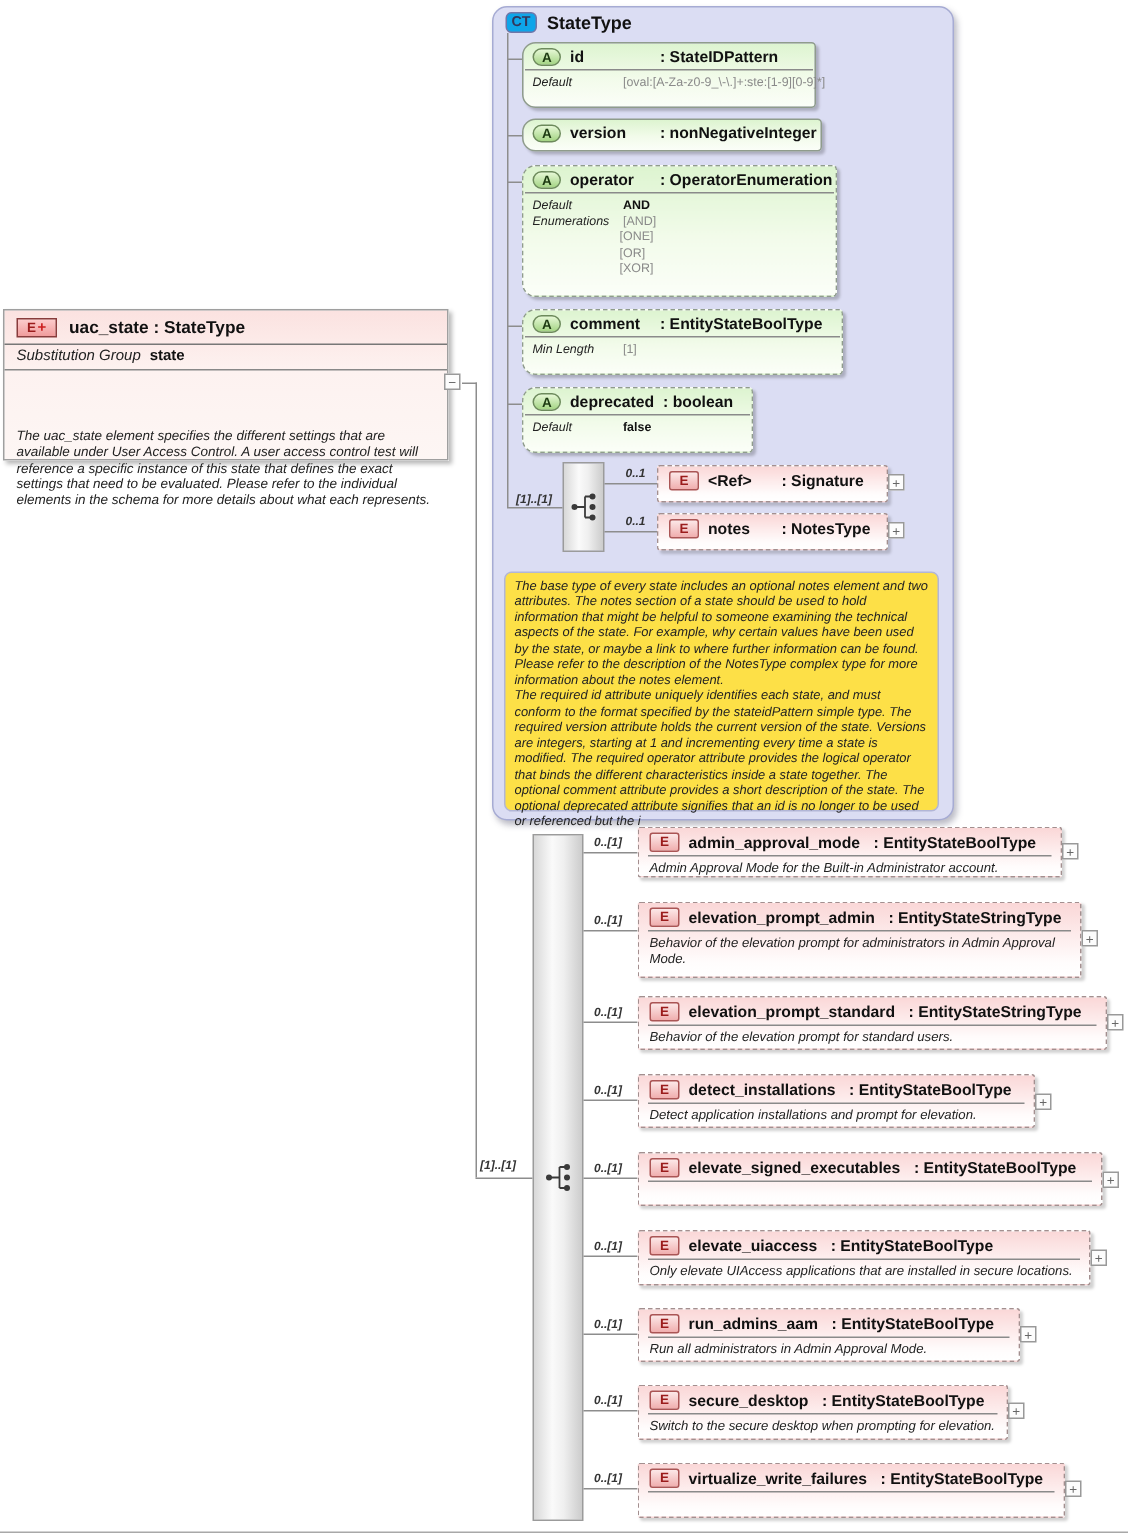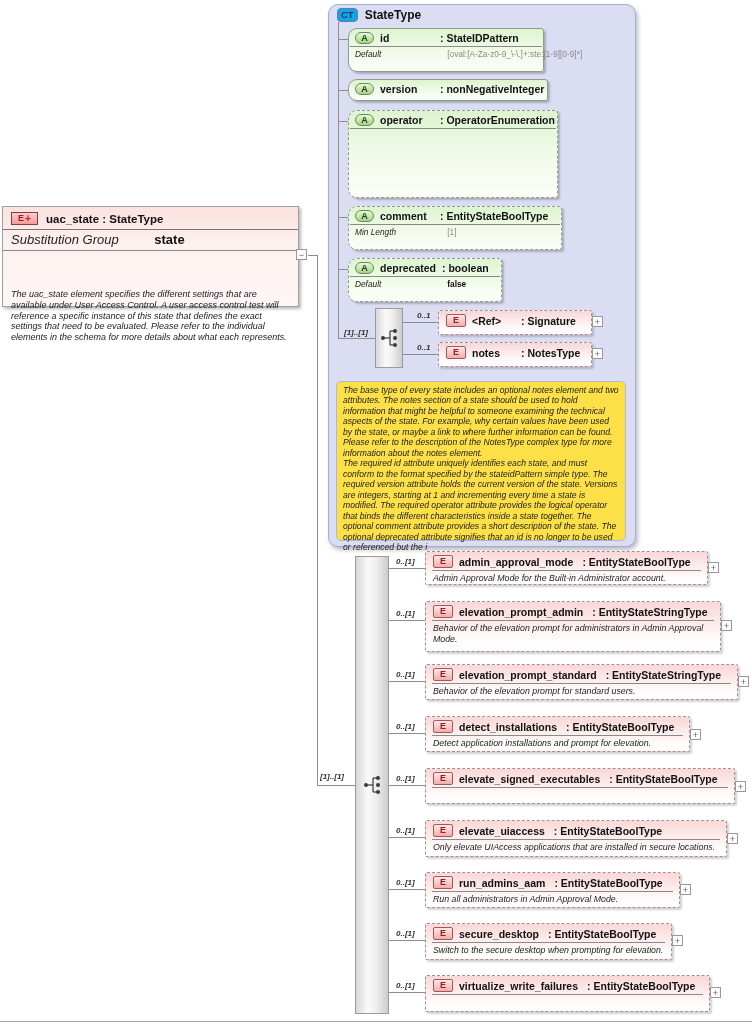"[oval:[A-Za-z0-9_\-\.]+:ste:[1-9][0-9]*]" .fval { margin-left: 32px -> none }
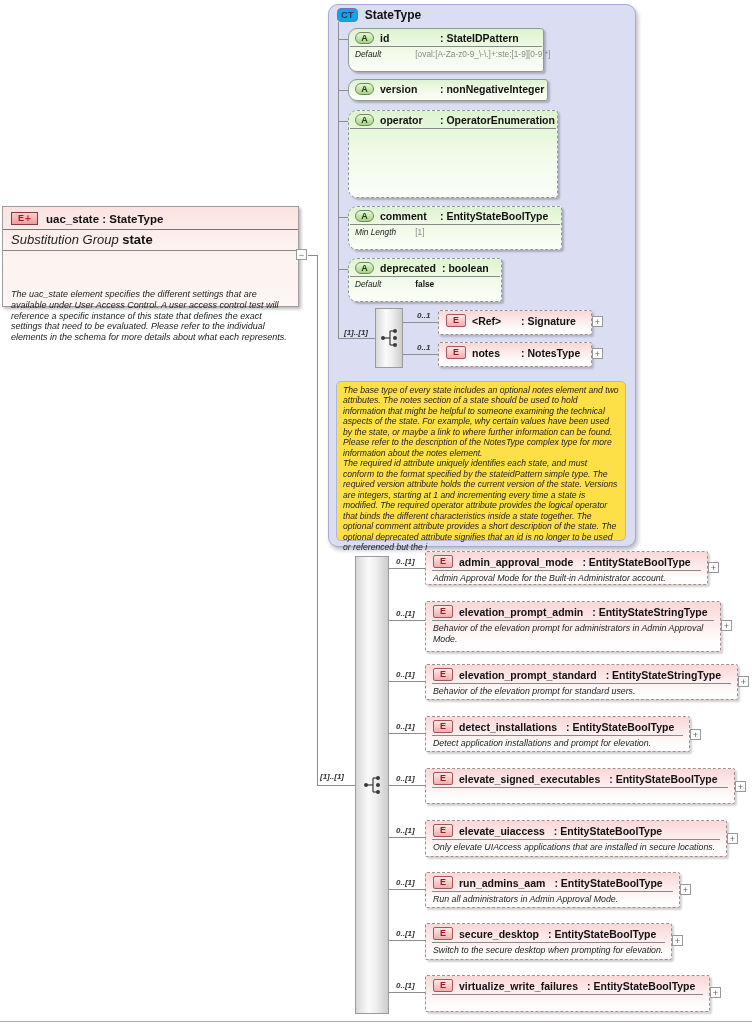"Default AND" div.afacets { html: none -> <div> <div> <span>Default</span> <span>AND</span> </div> <div> <span>Enumerations</span> <span>[AND]</span> </div> <div><span></span><span>[ONE]</span></div> <div><span></span><span>[OR]</span></div> <div><span></span><span>[XOR]</span></div> </div> }
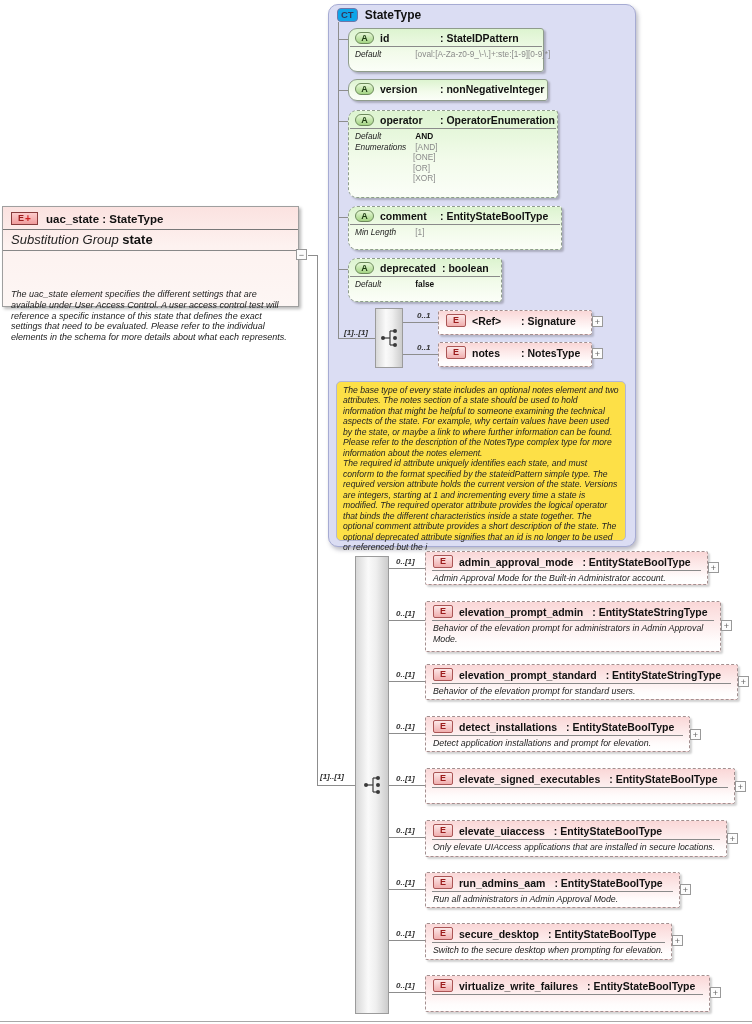"Substitution Group state" .rrow { font-size: 13px -> 10px }
